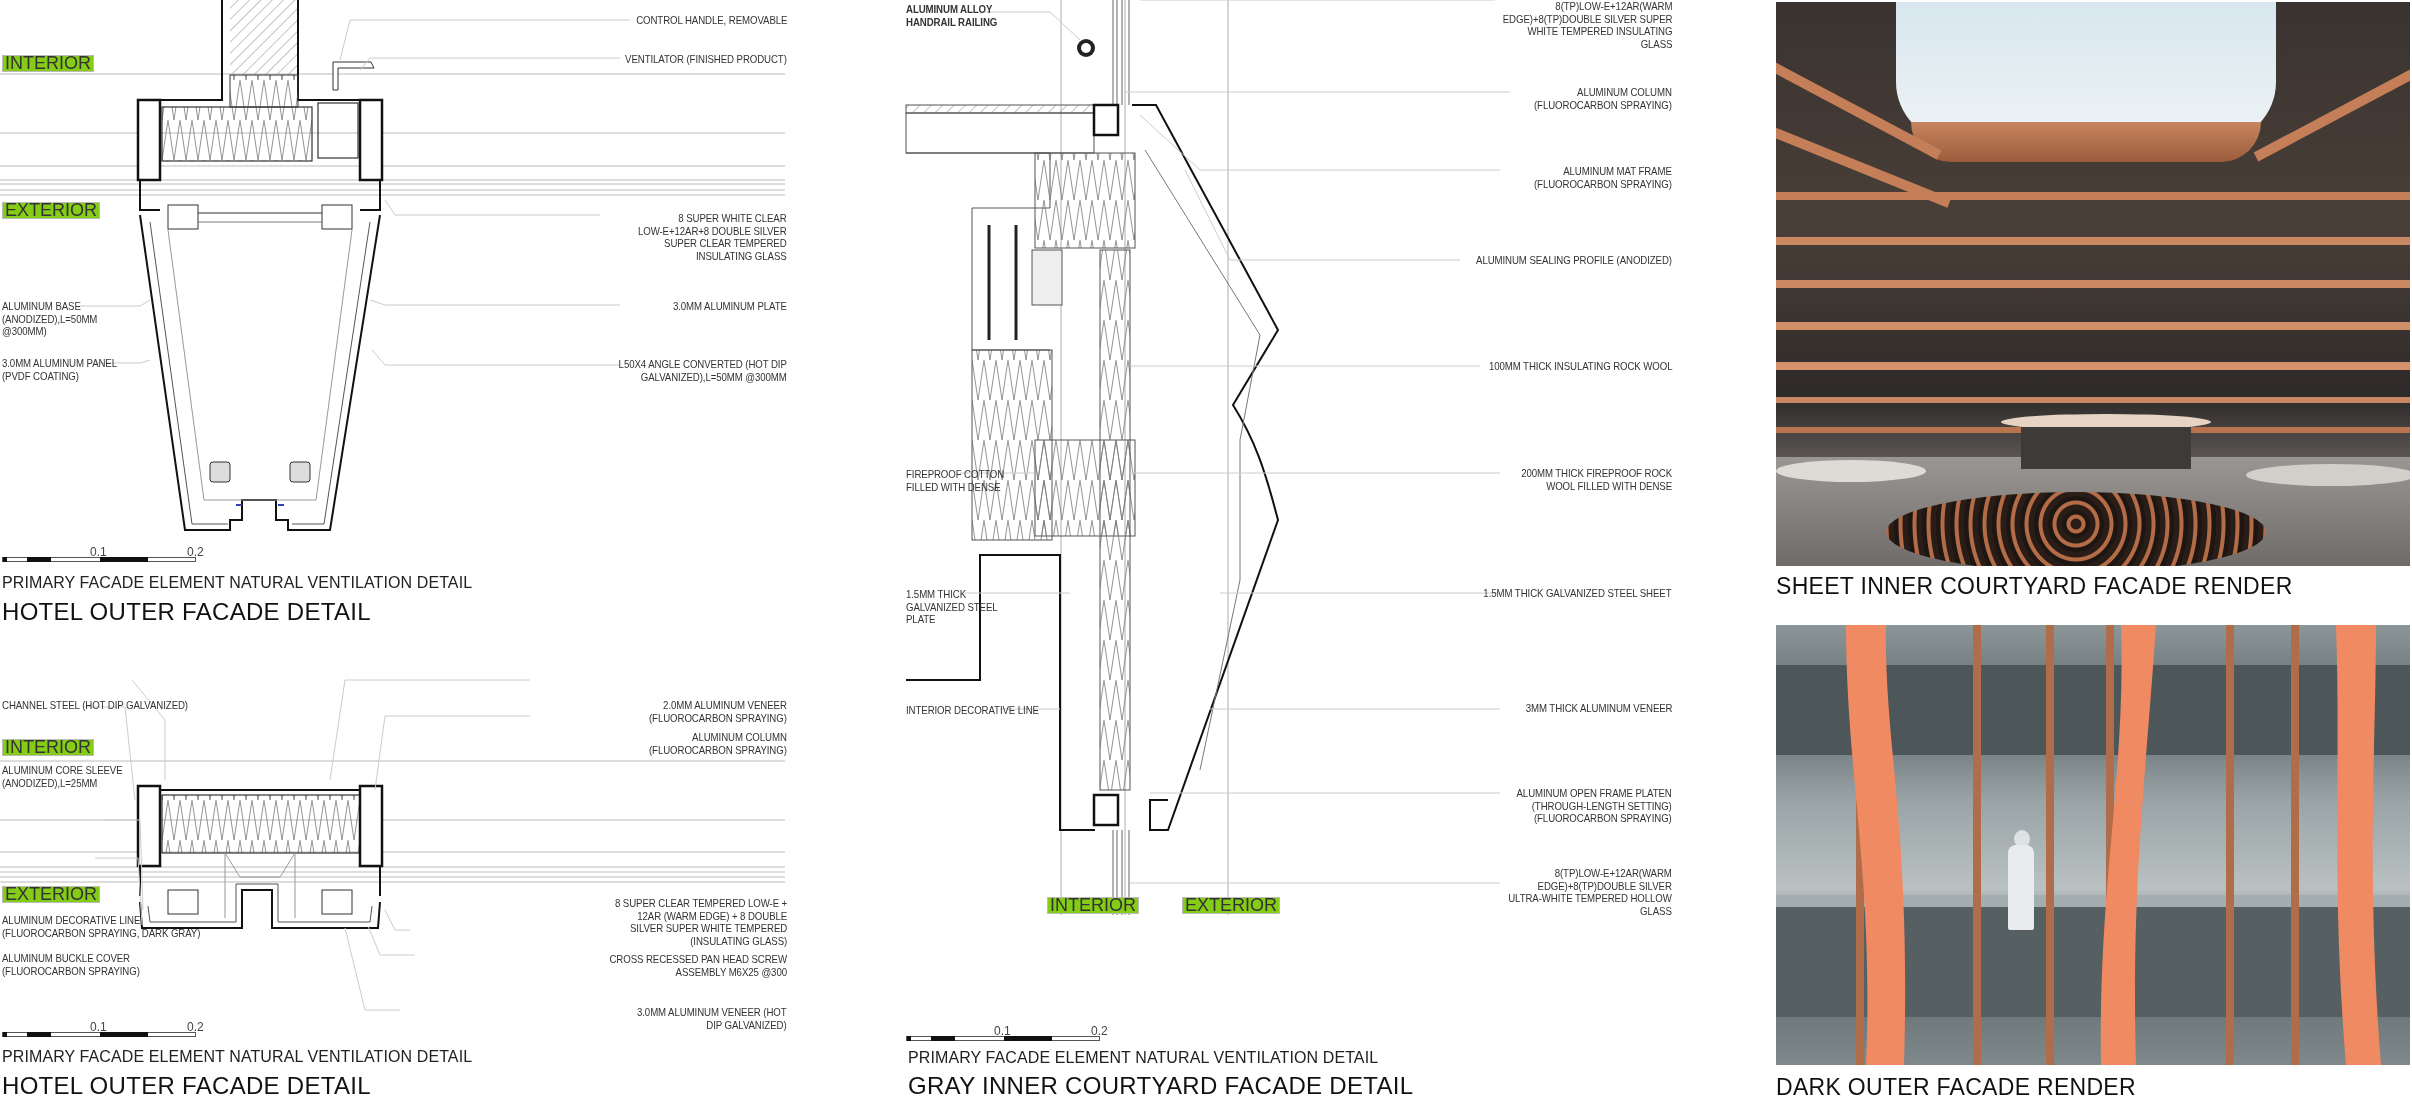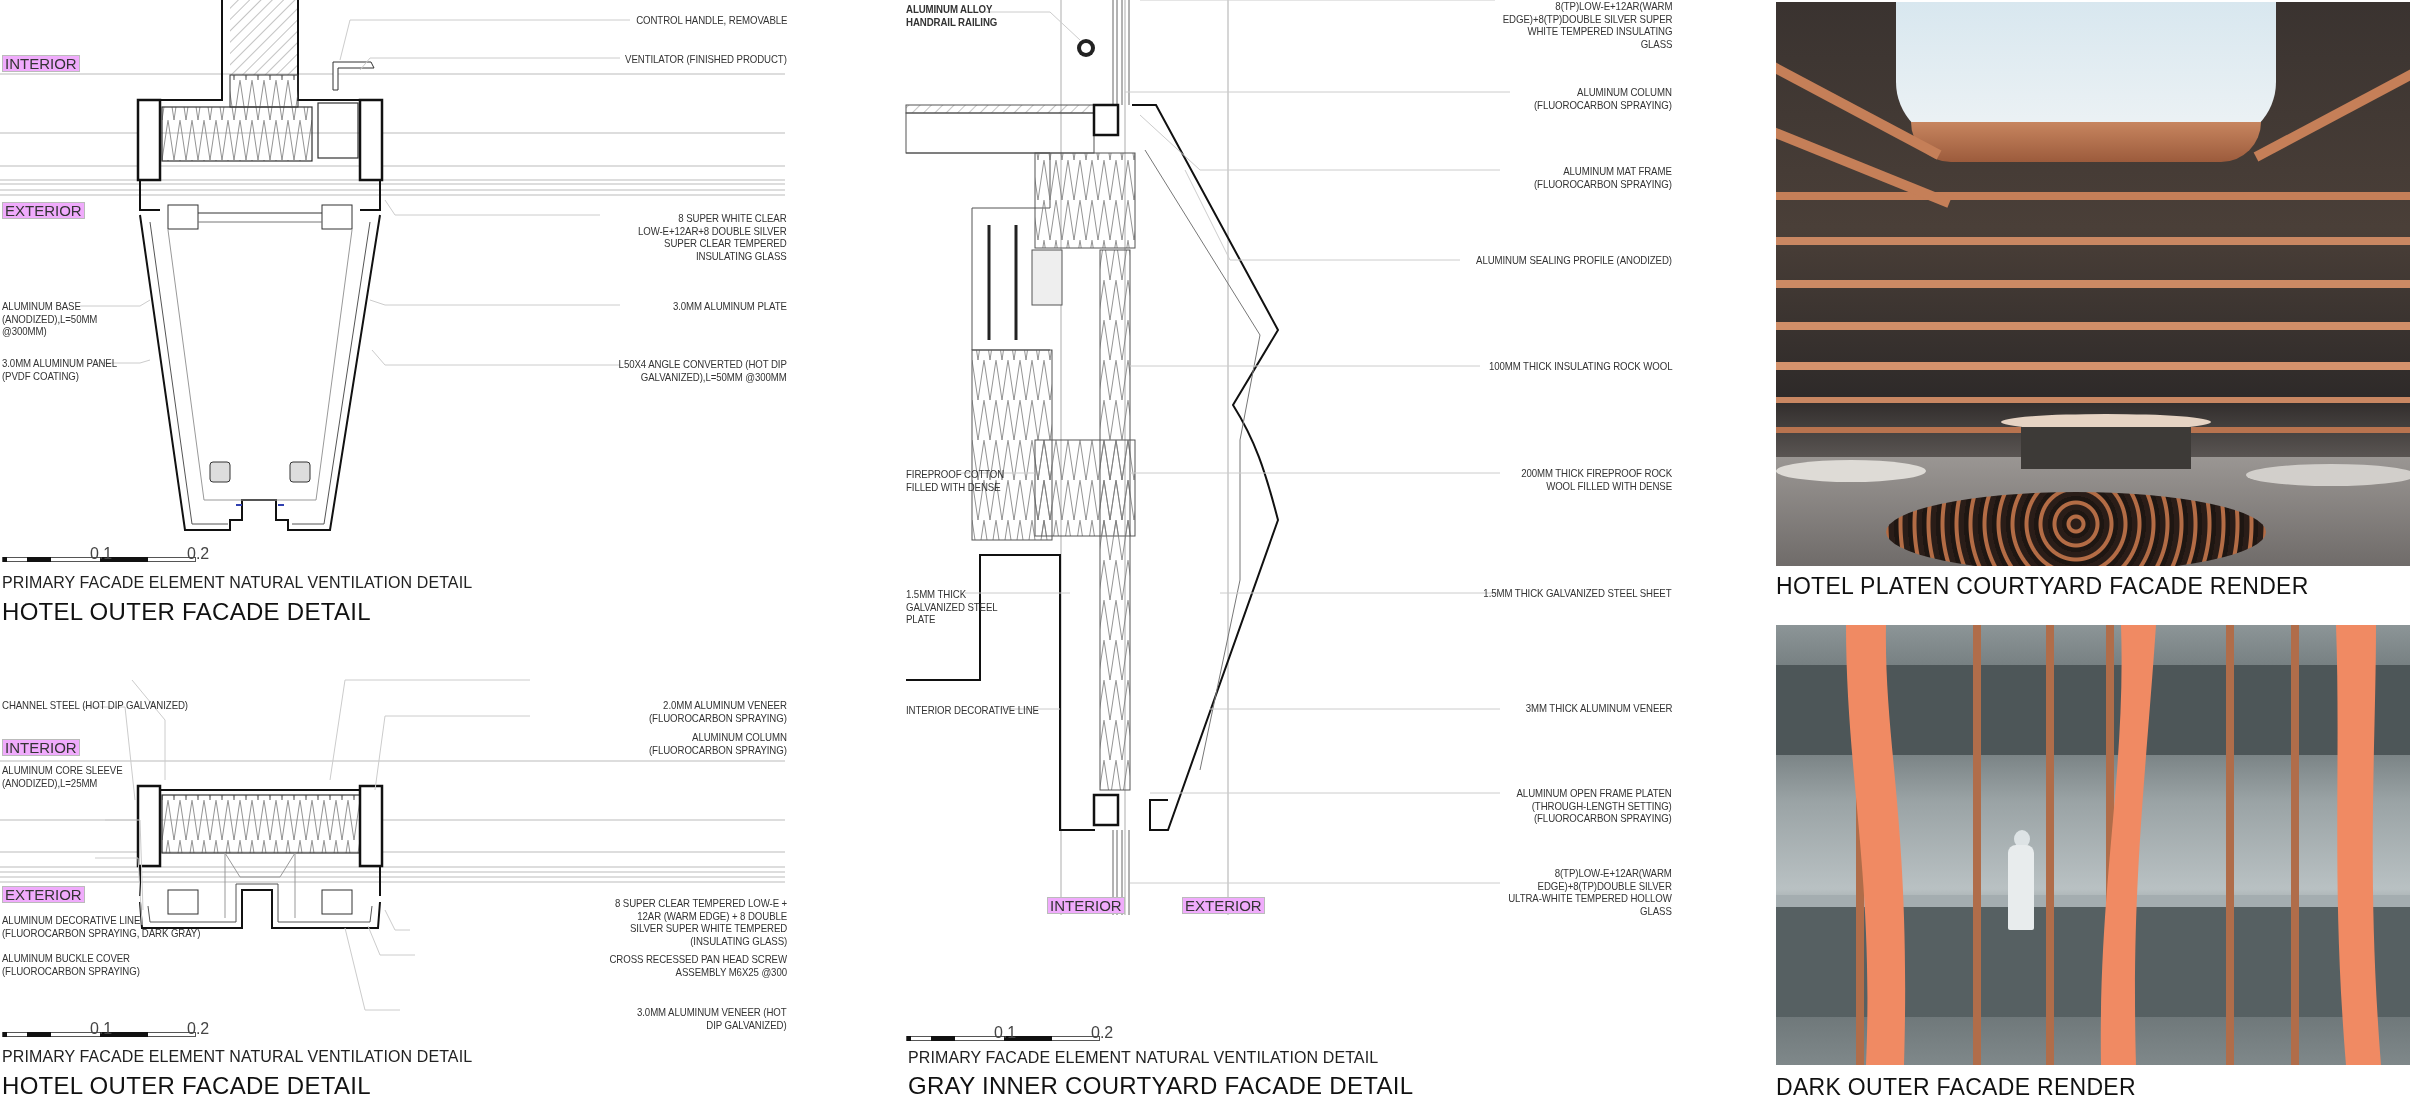"INTERIOR" .zone { background: #f0abfc -> #84cc16; font-size: 15px -> 18px }
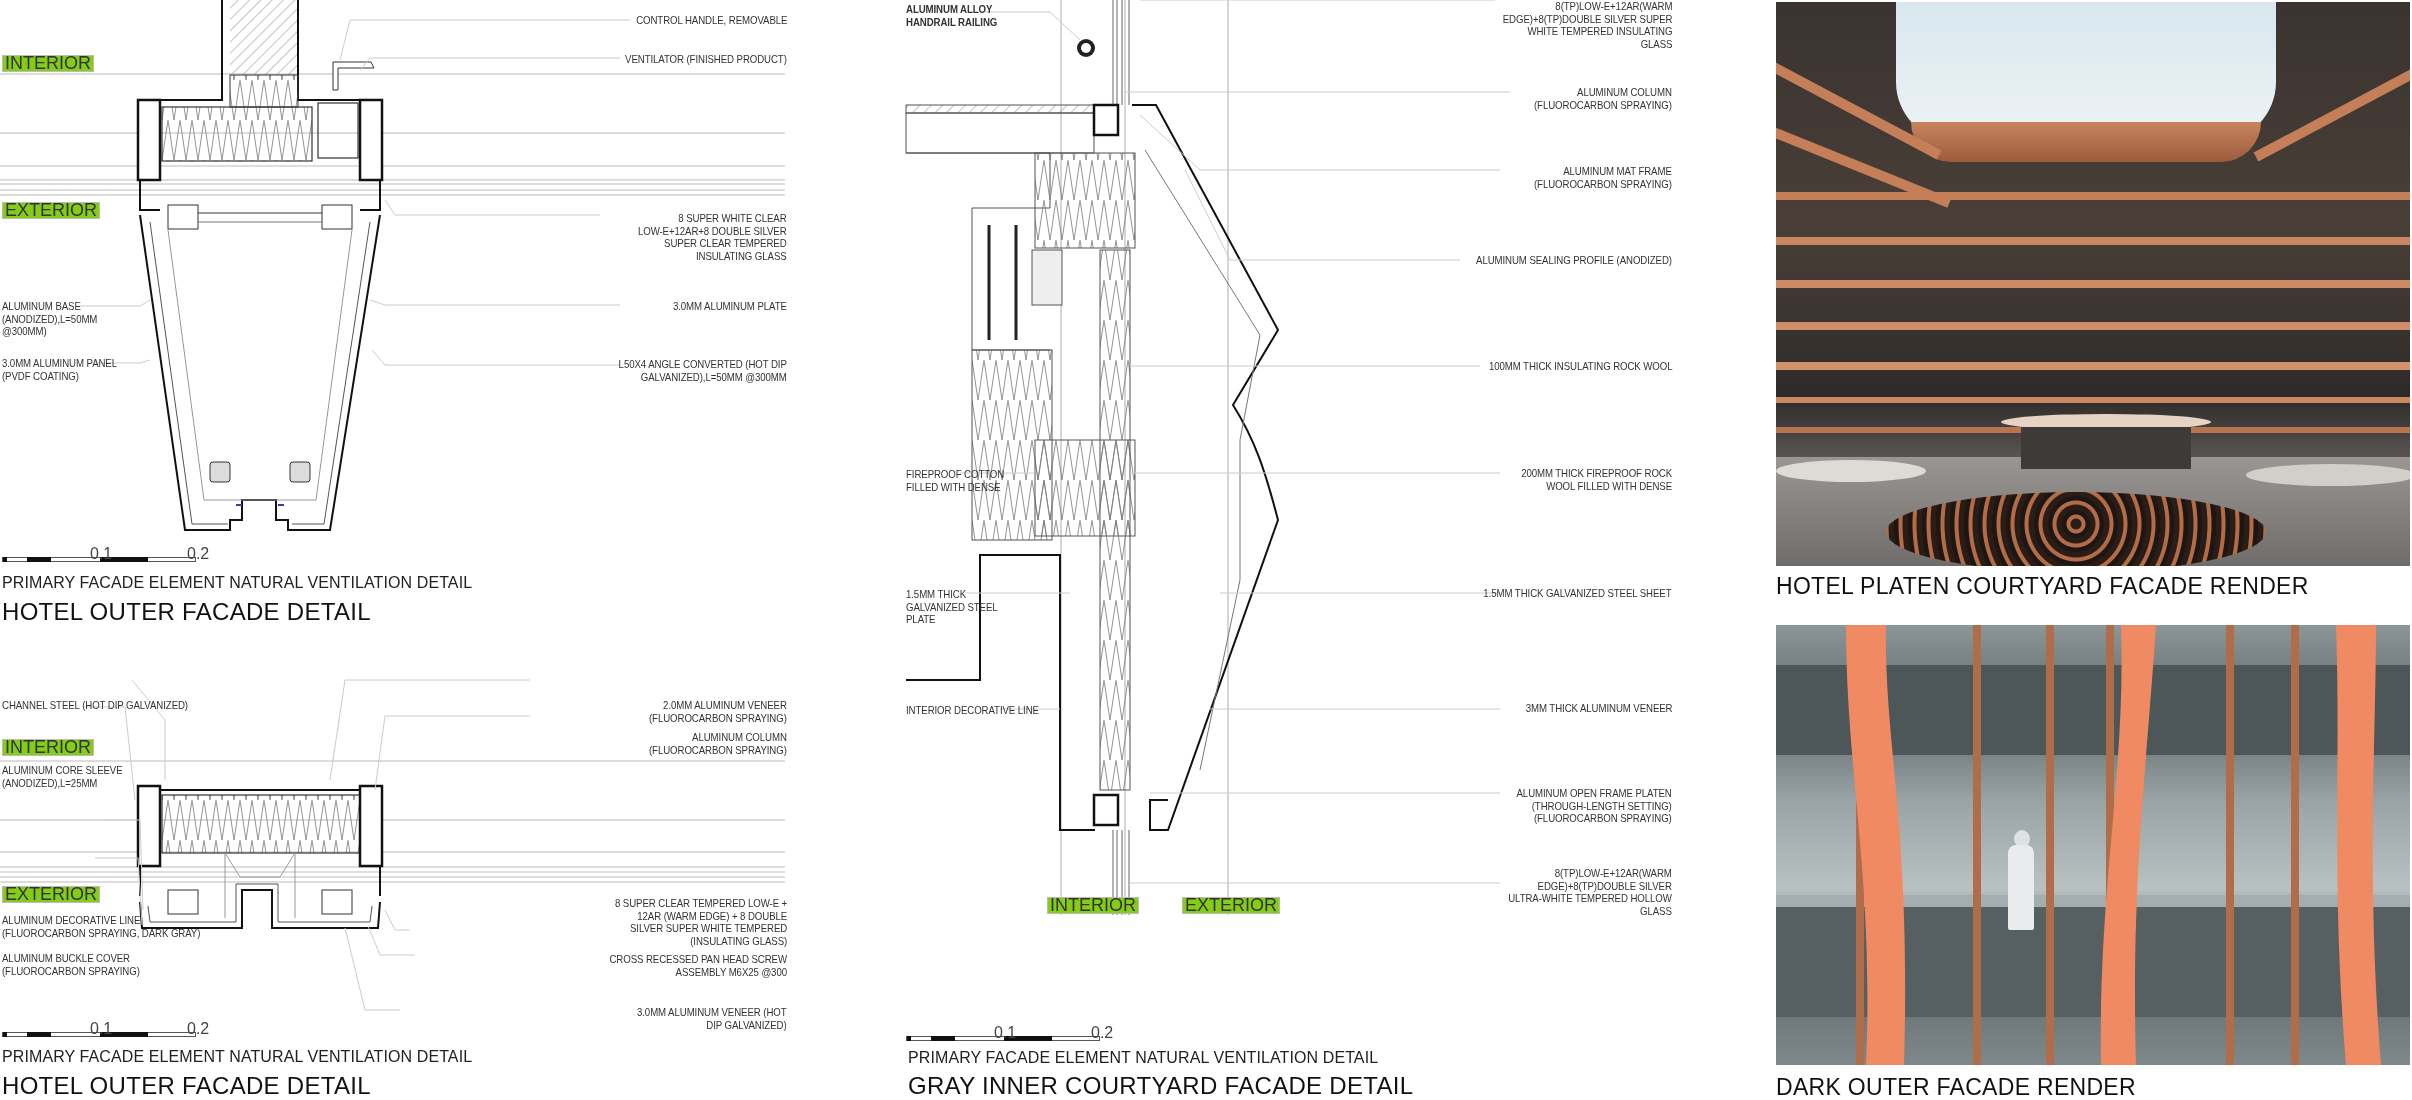"0.1" .scale .tk { font-size: 16px -> 12px }
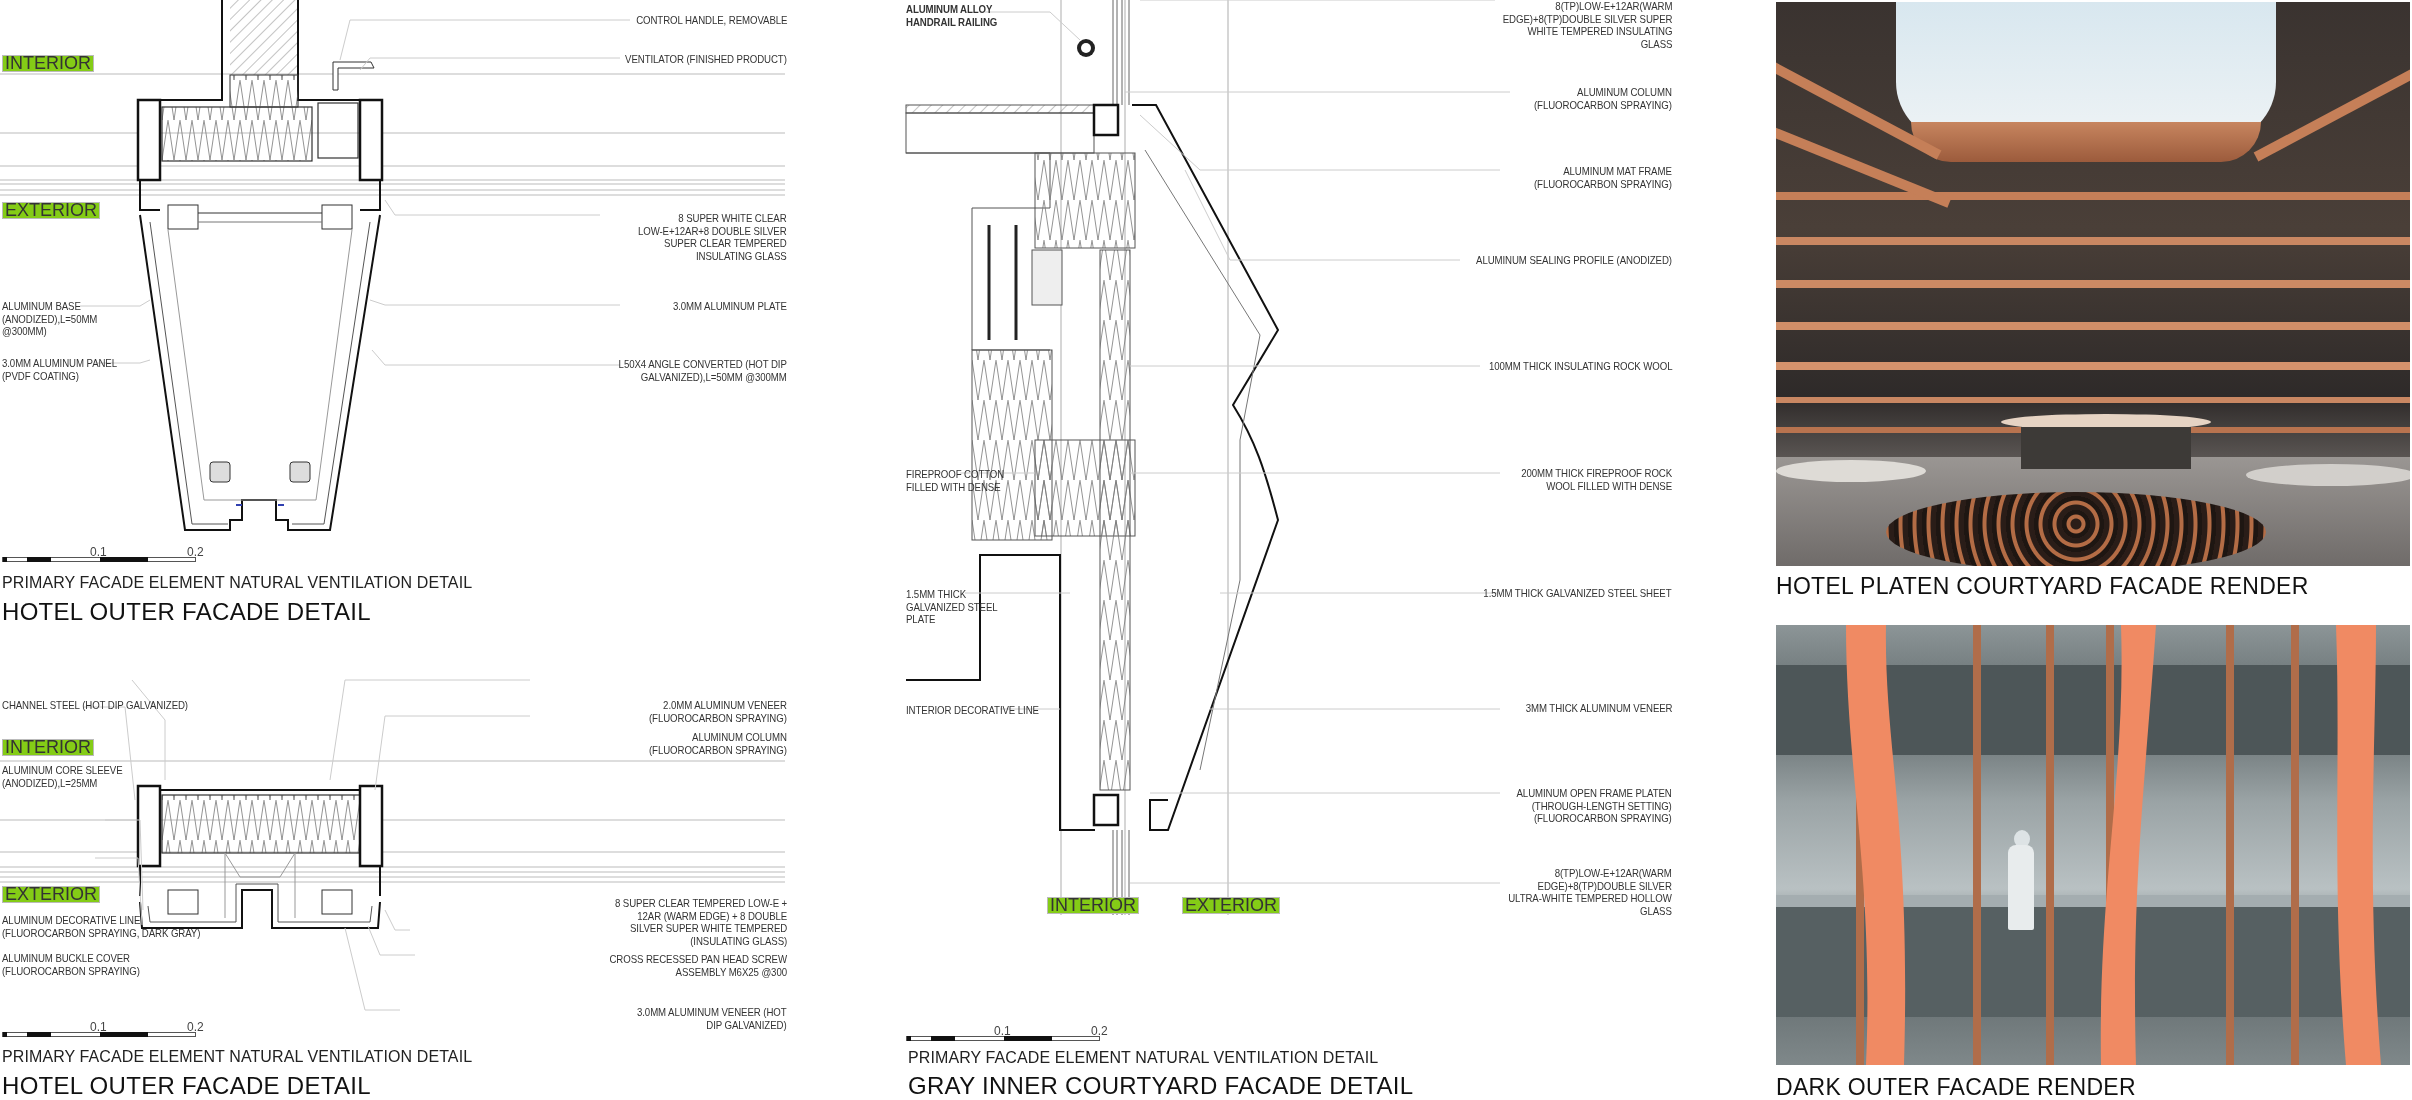"HOTEL PLATEN COURTYARD FACADE RENDER" div.rtitle { text: HOTEL PLATEN -> SHEET INNER }
